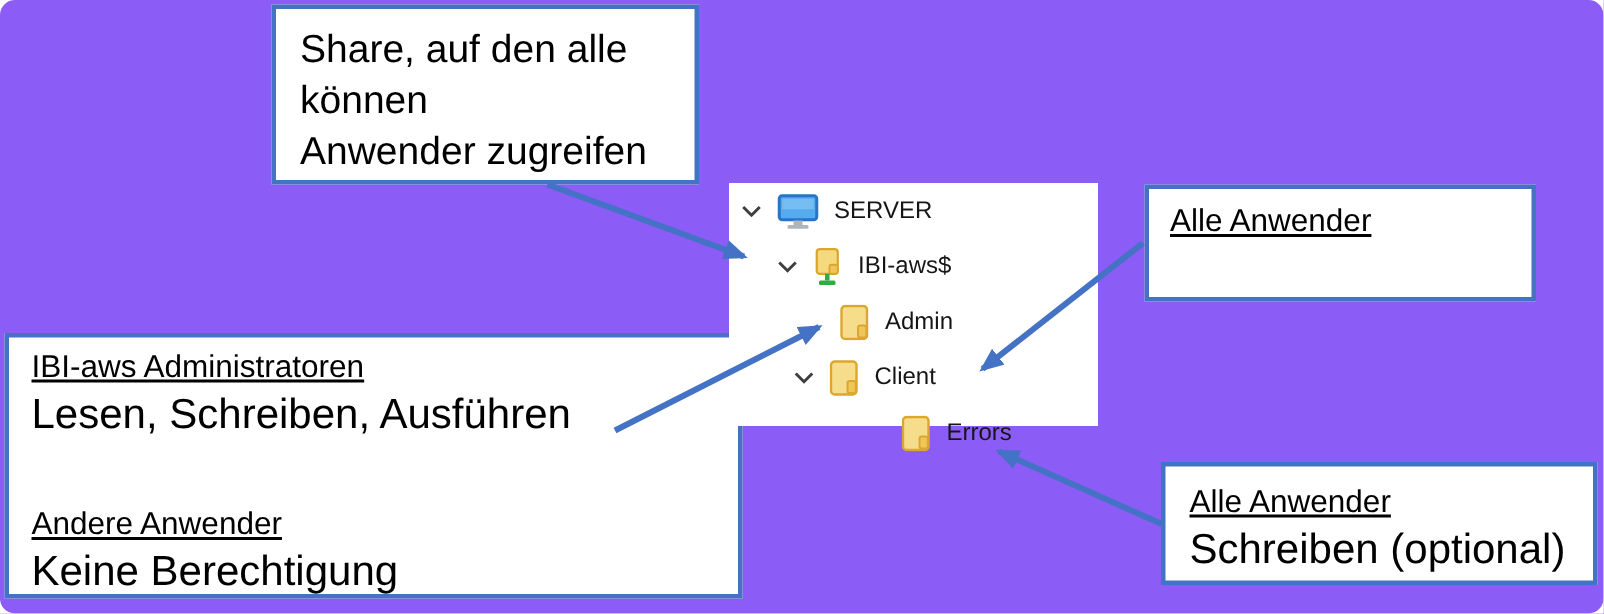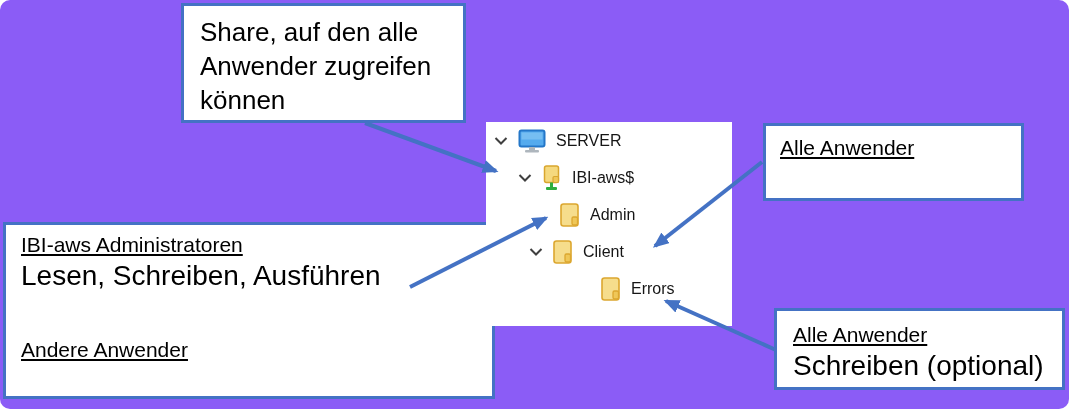"Anwender zugreifen" div.co-line { order: before "können" -> after "können" }
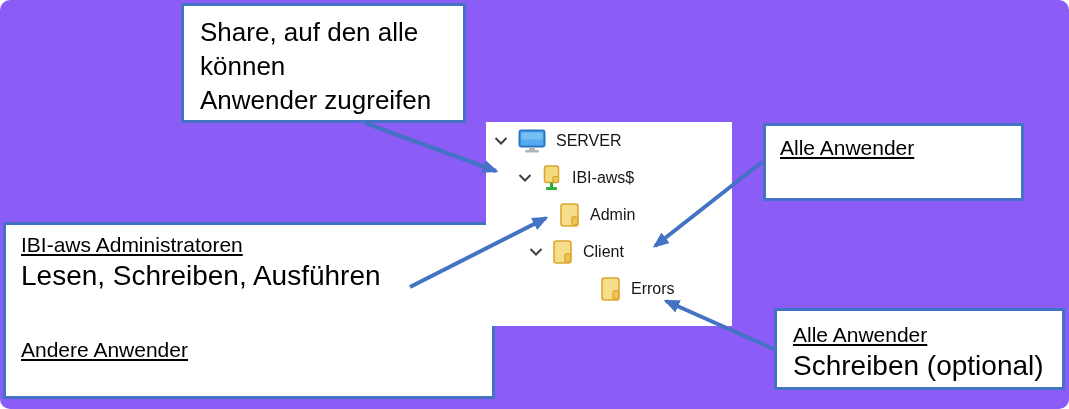"SERVER" .tree-panel { height: 204px -> 162px }
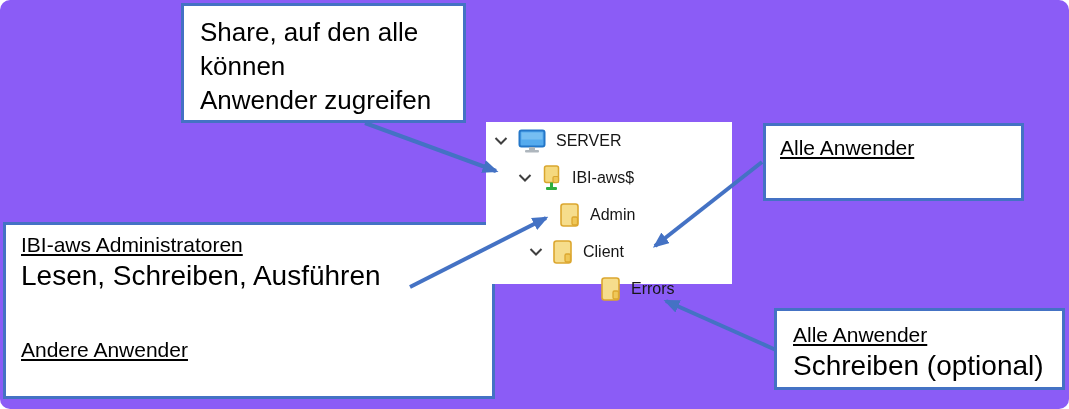"Keine Berechtigung" div.co-value { html: none -> <div>Keine Berechtigung</div> }
